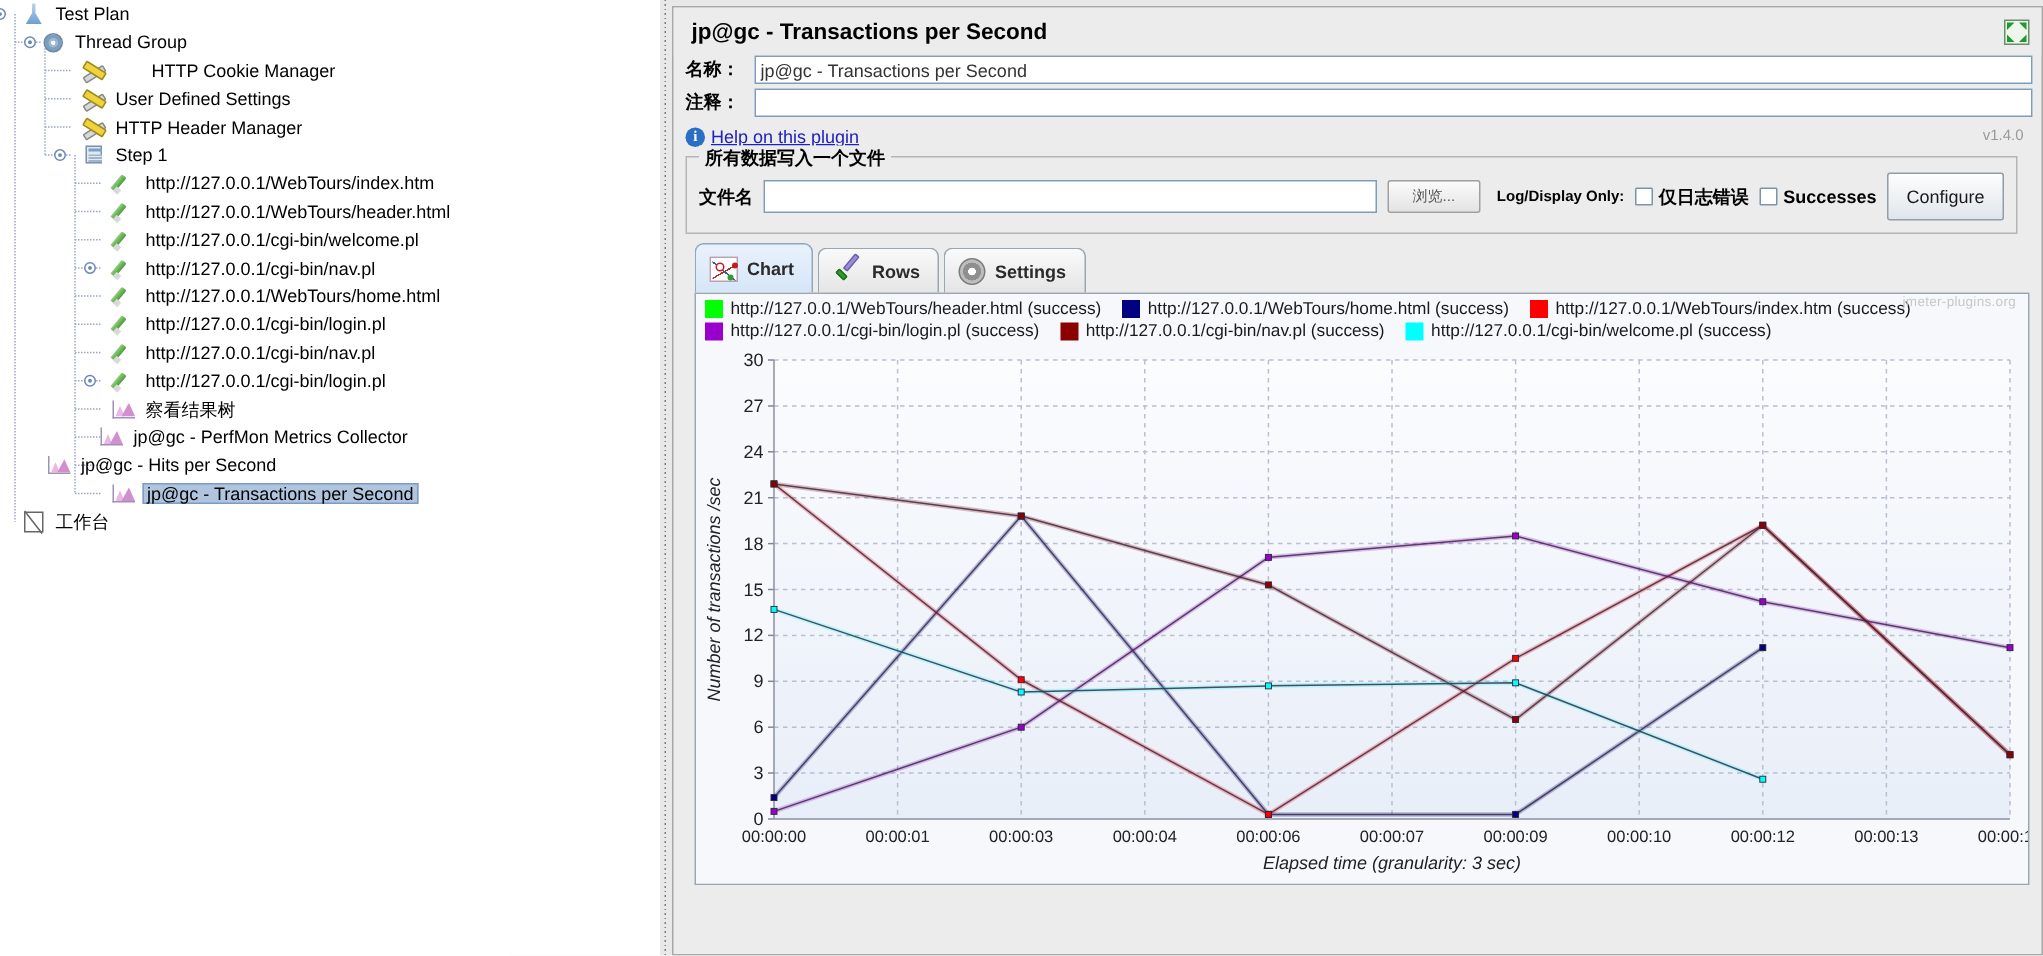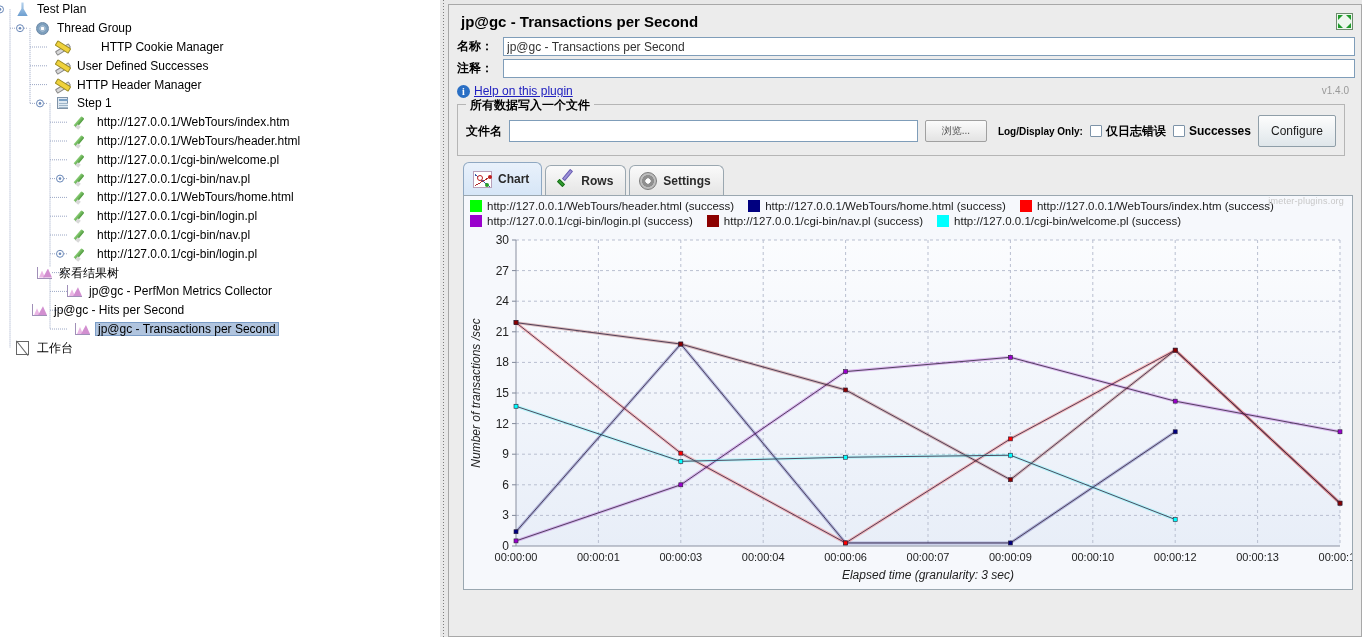"Thread Group" div.tree-row { padding-left: 34px -> 27px }
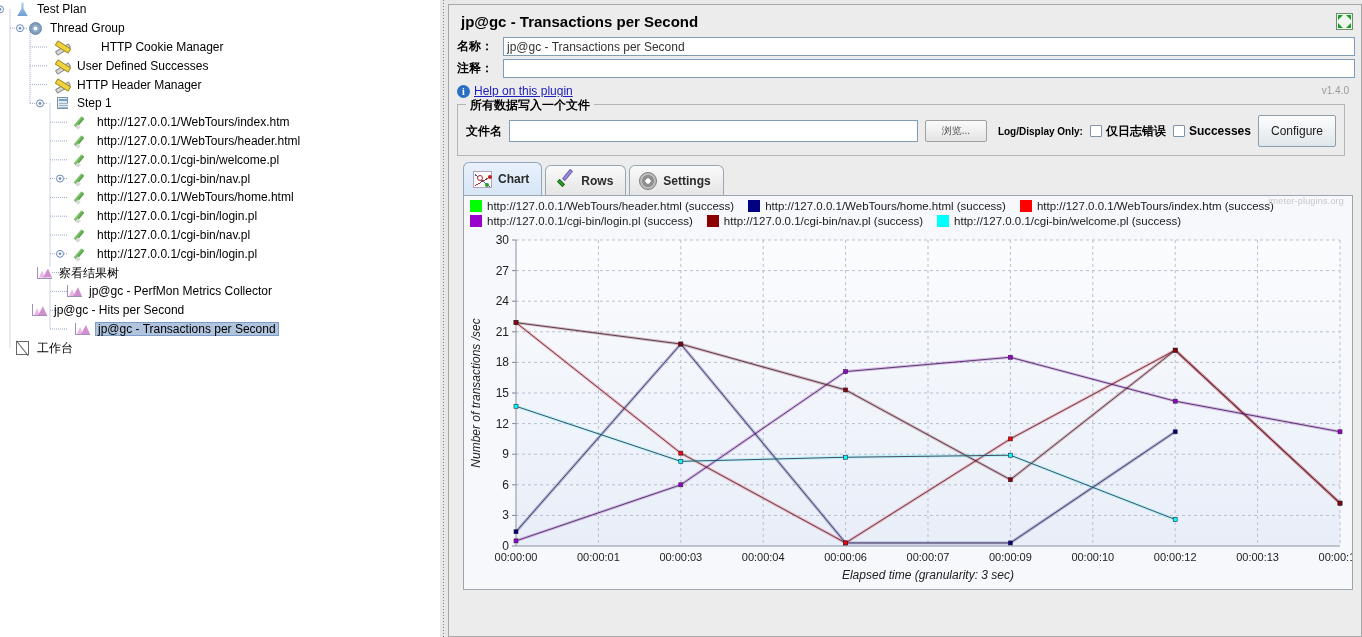"User Defined Successes" span.tree-label { text: Successes -> Settings }
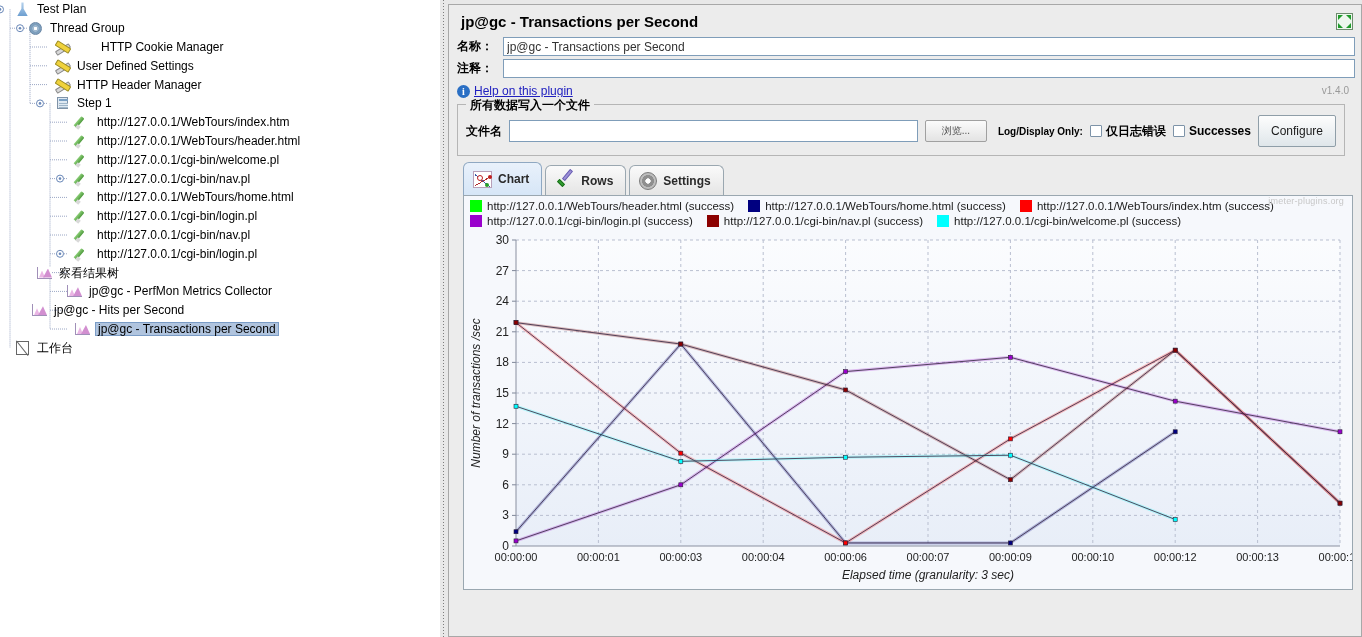"察看结果树" div.tree-row { padding-left: 36px -> 74px }
